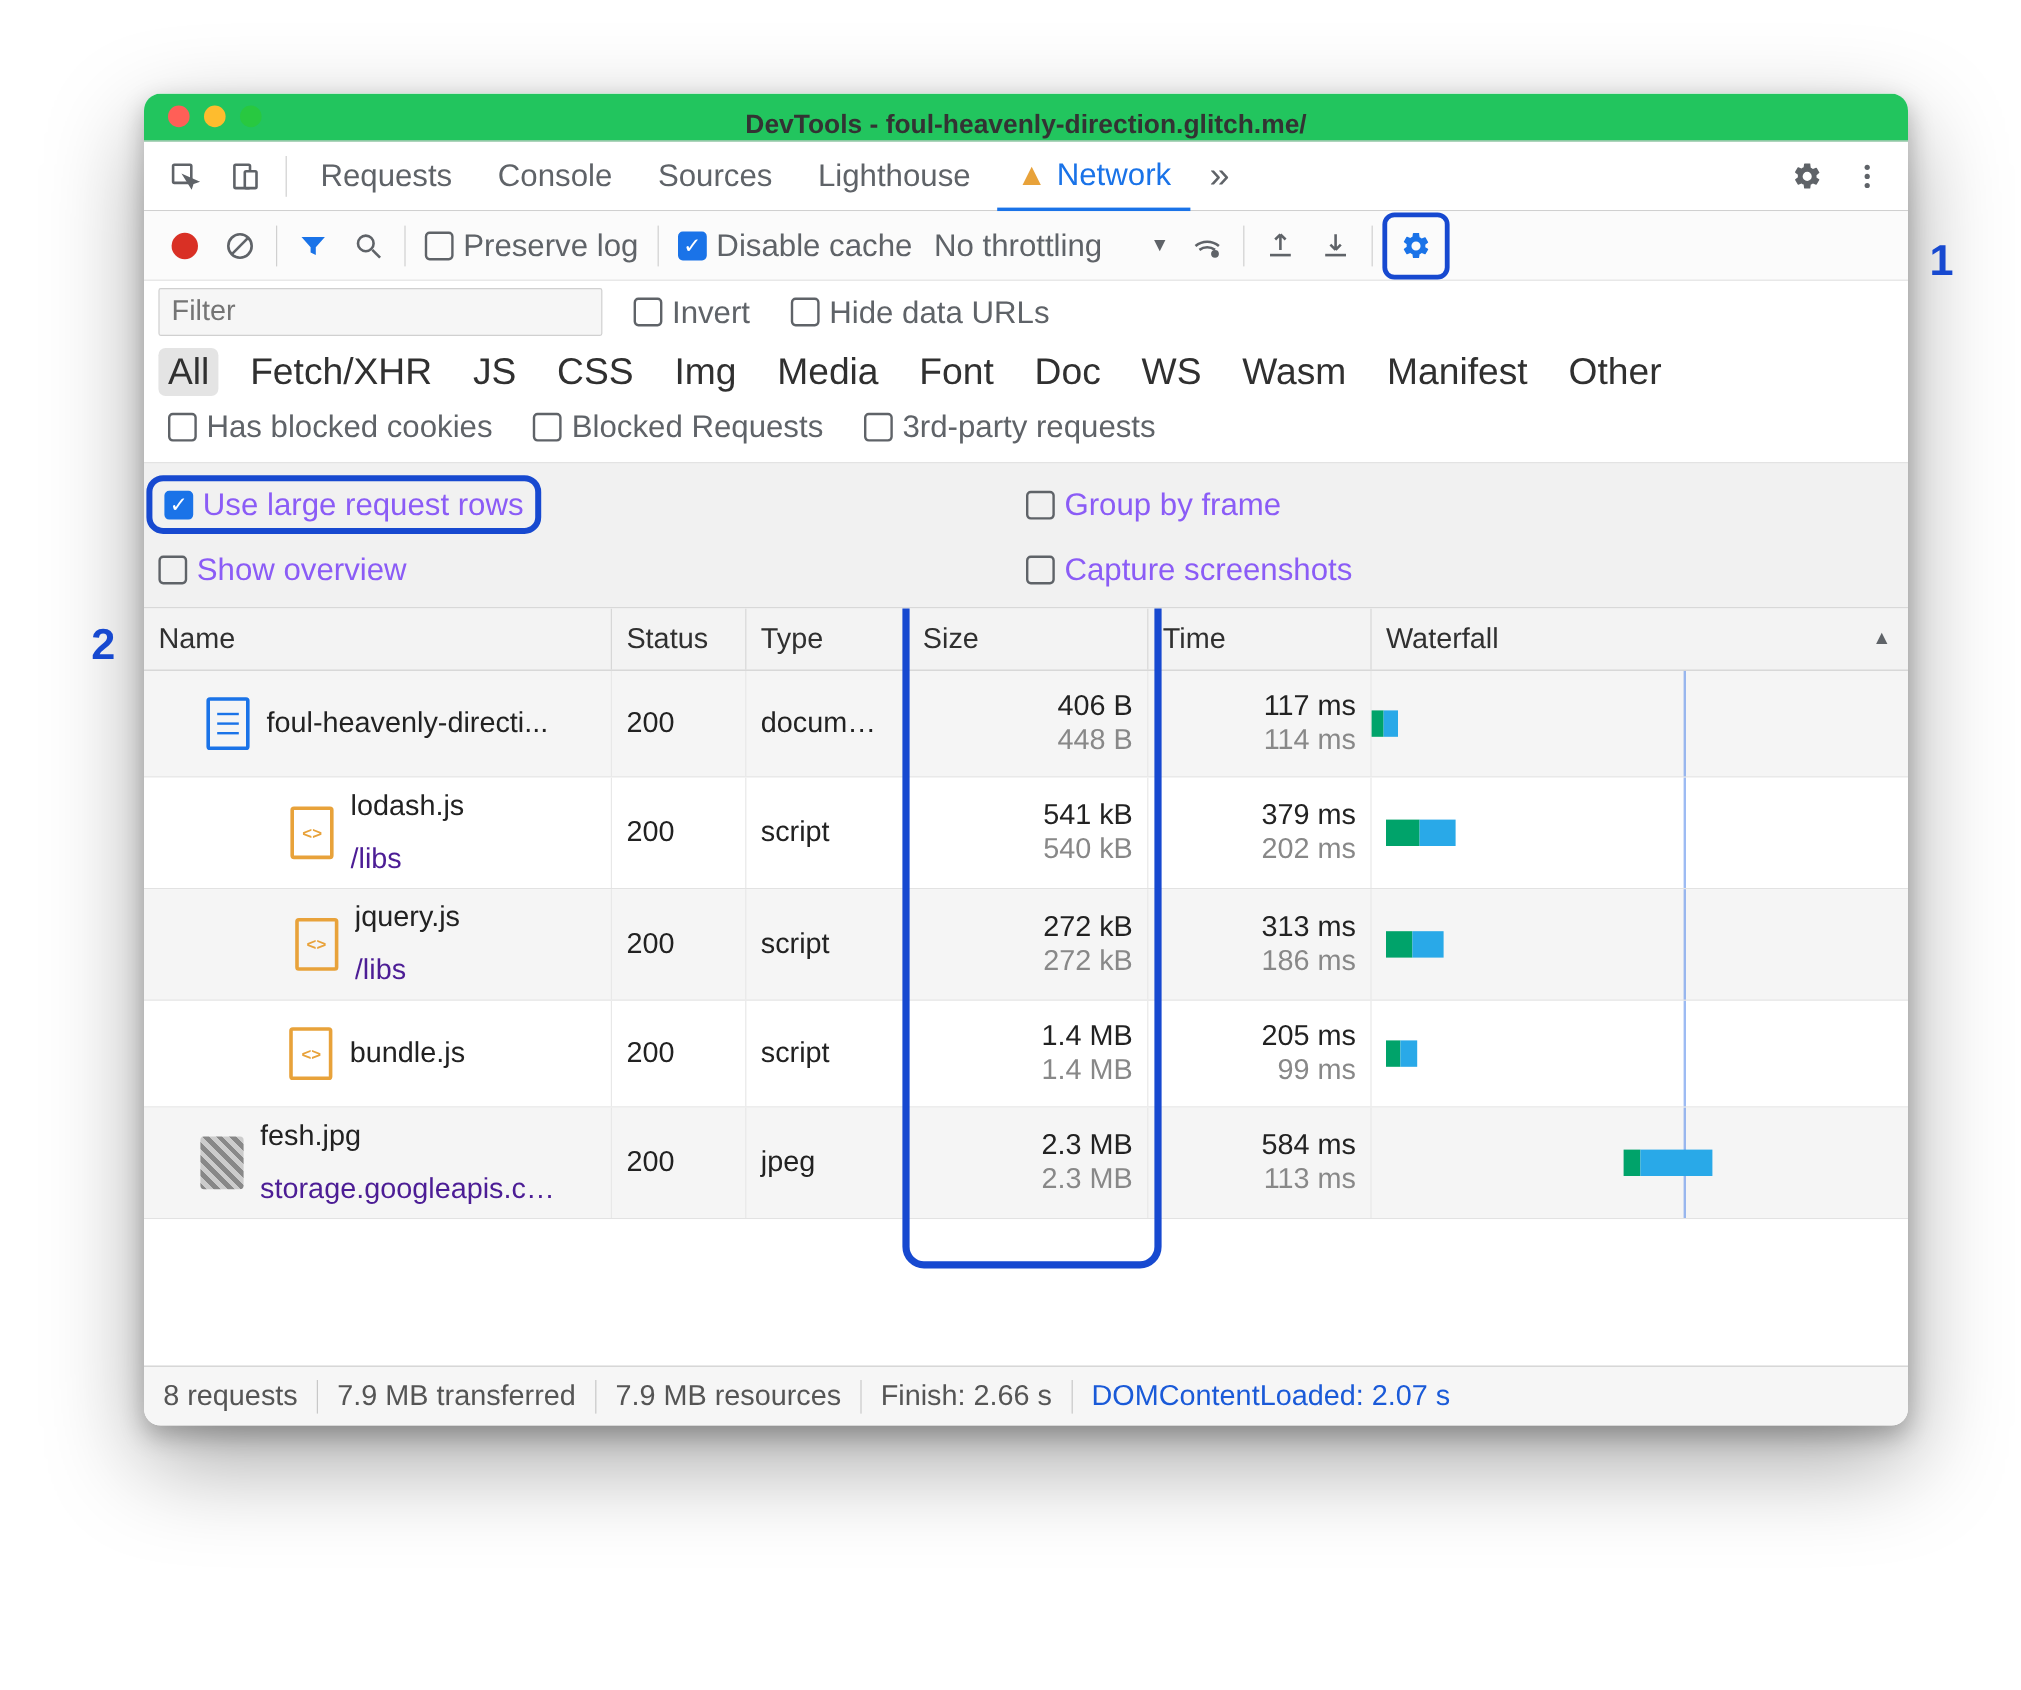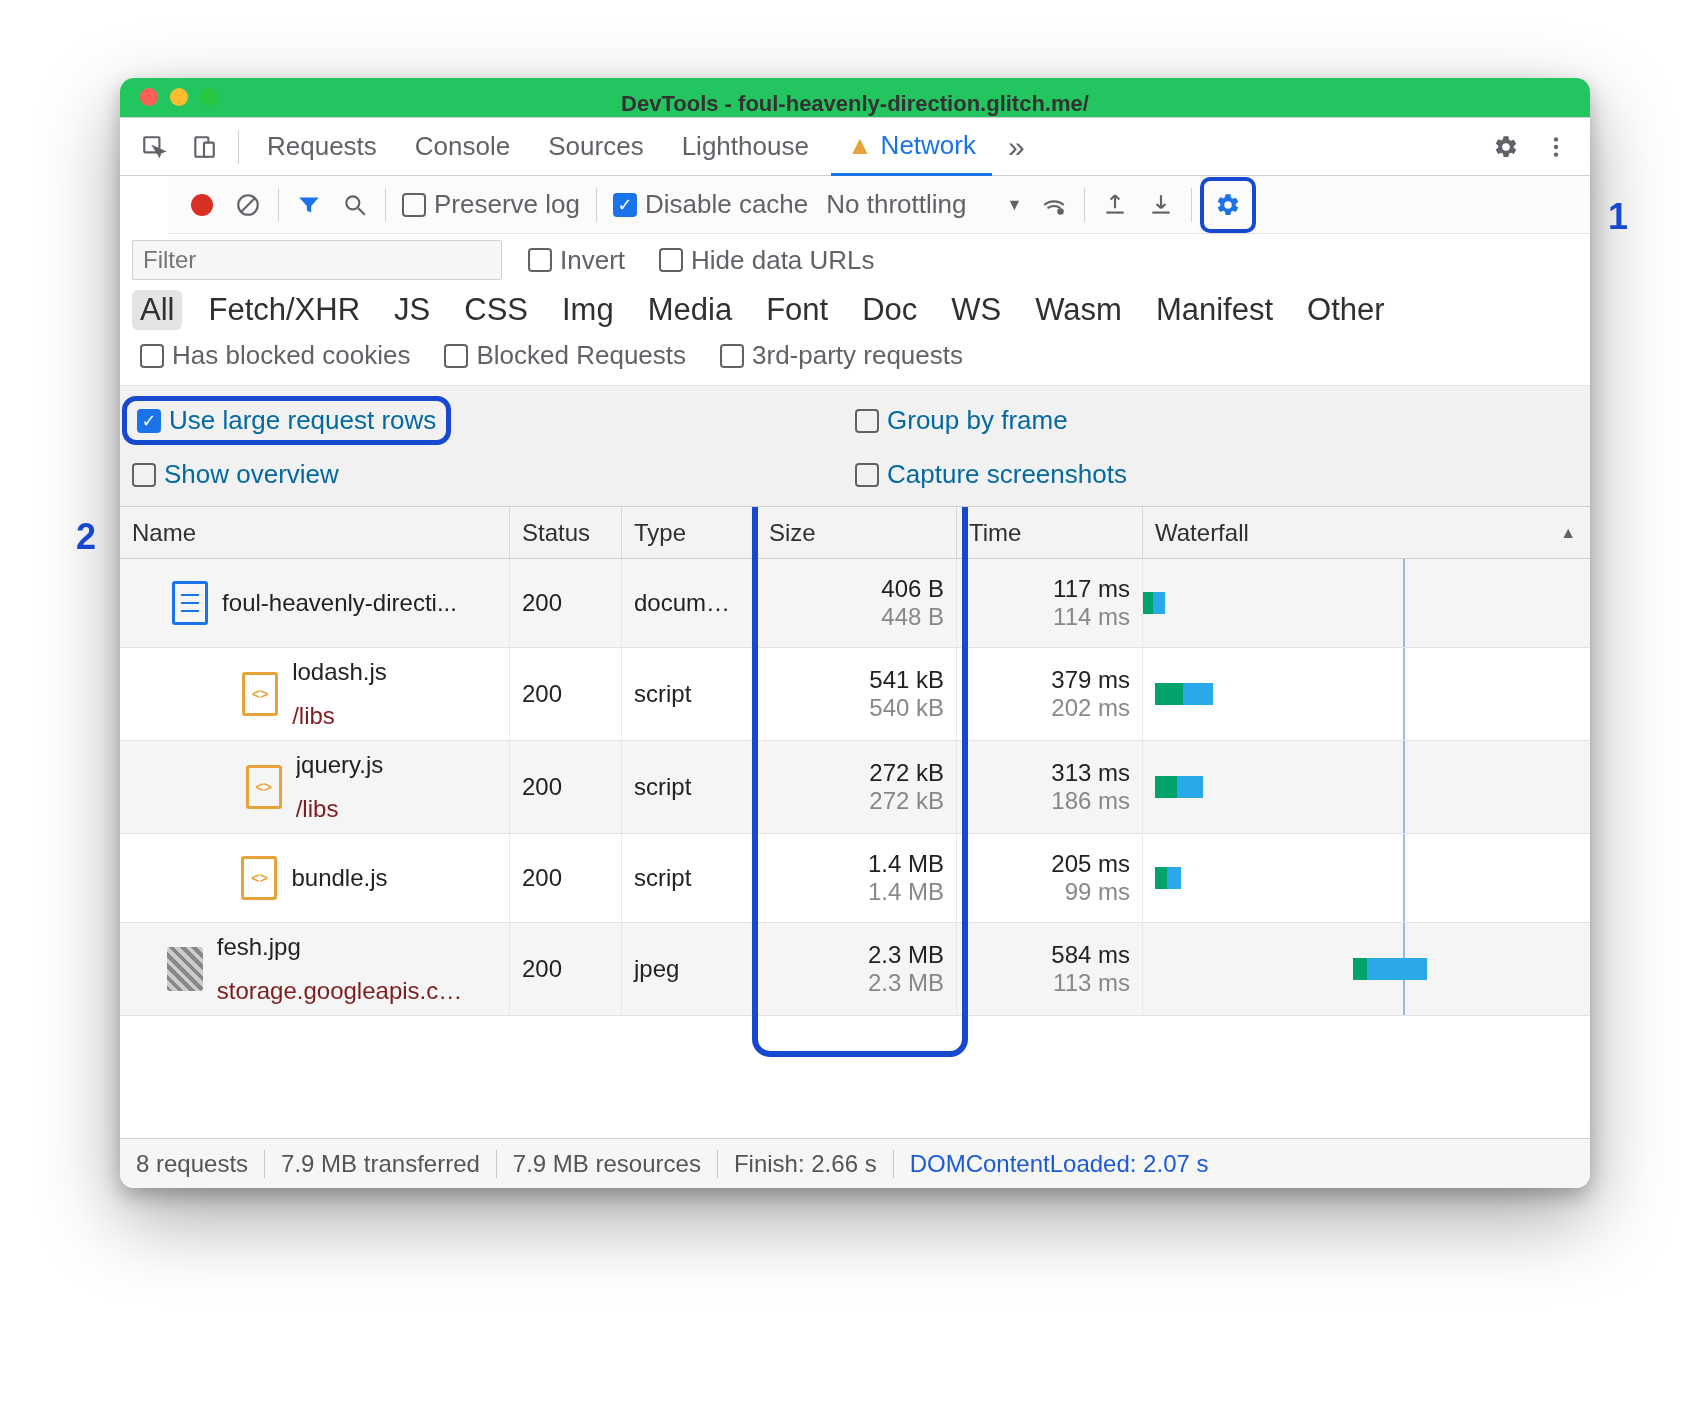"Preserve log" .toolbar { margin-left: 48px -> none }
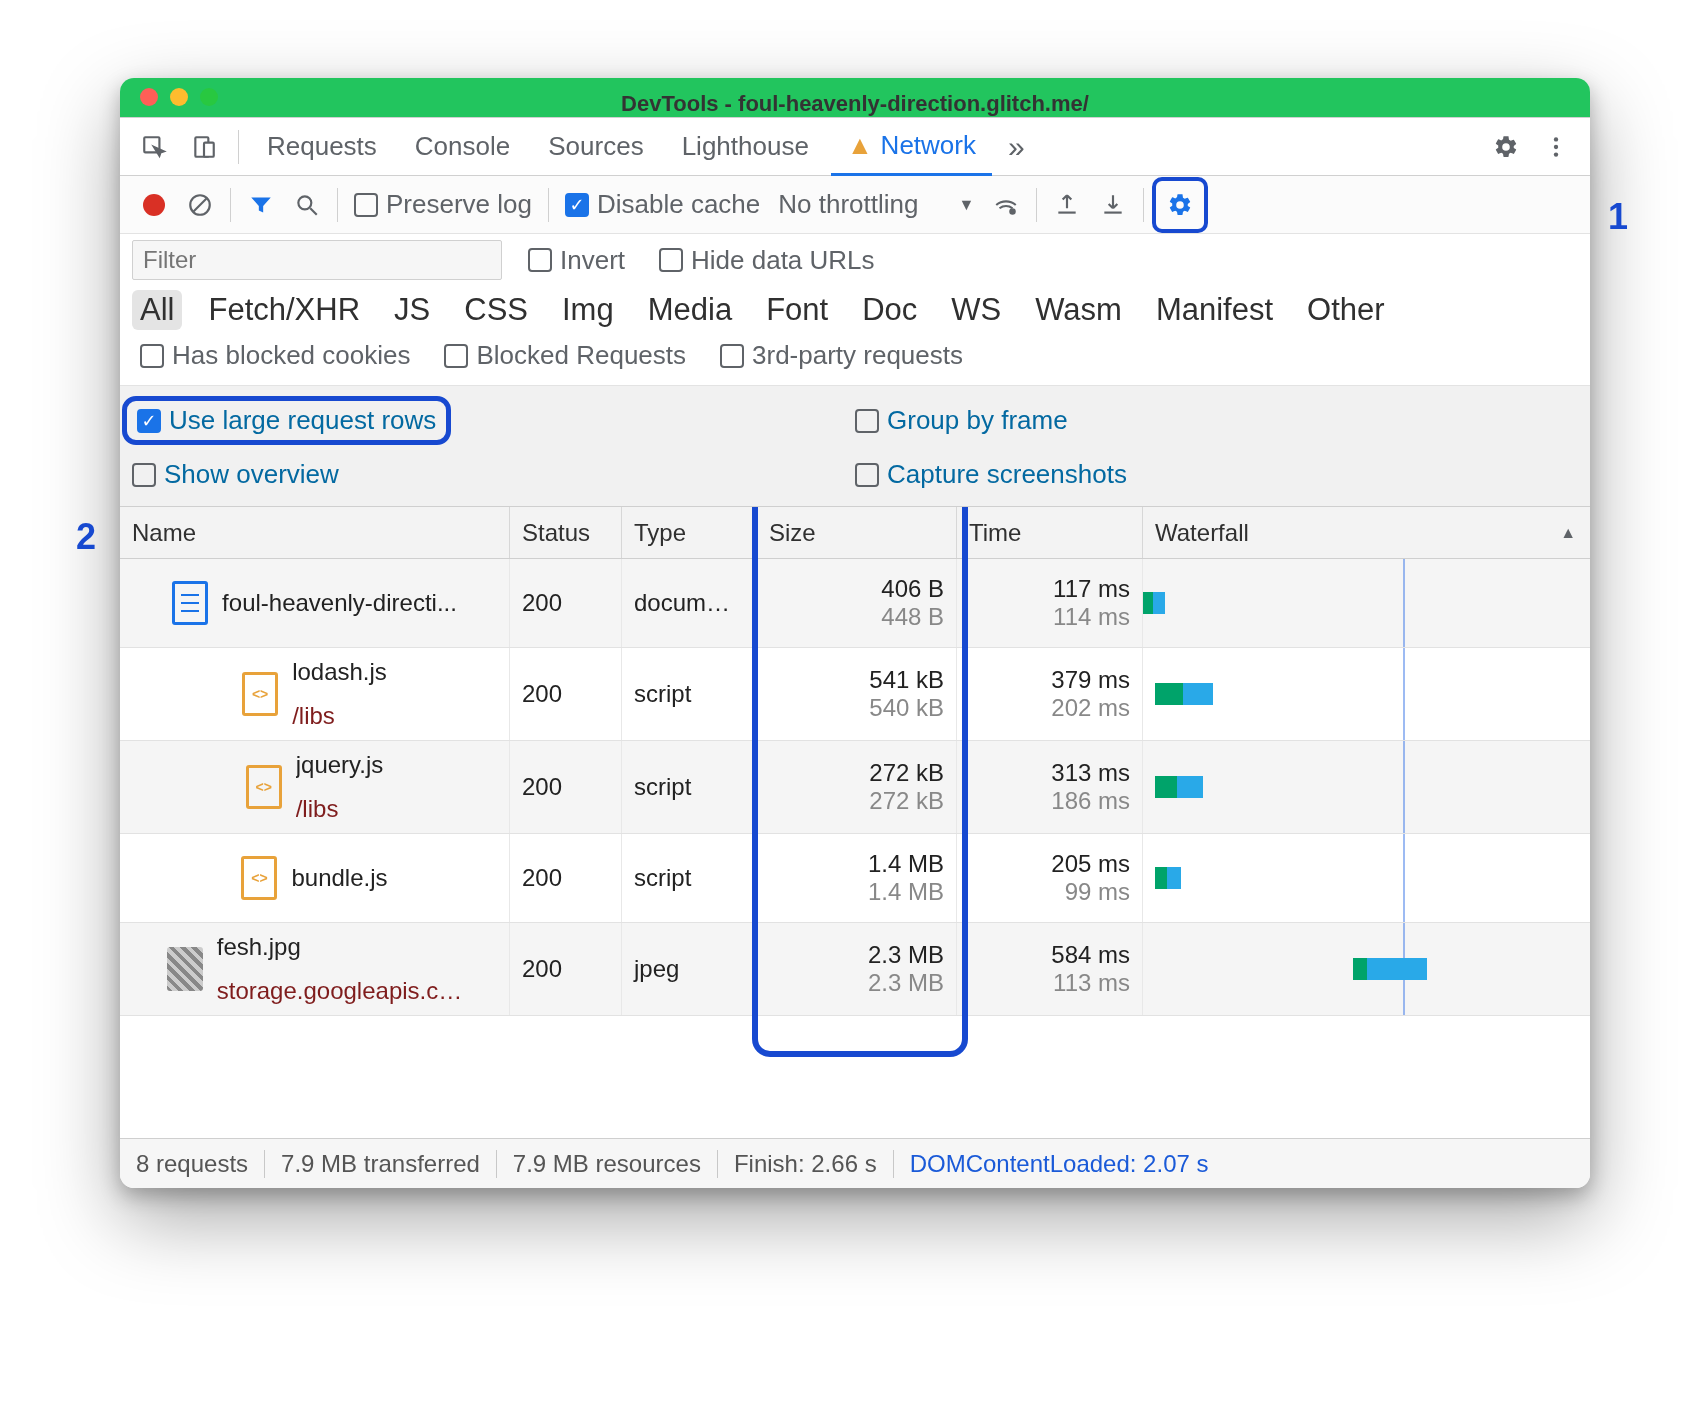"Use large request rows" .settings { color: #0369a1 -> #8b5cf6 }
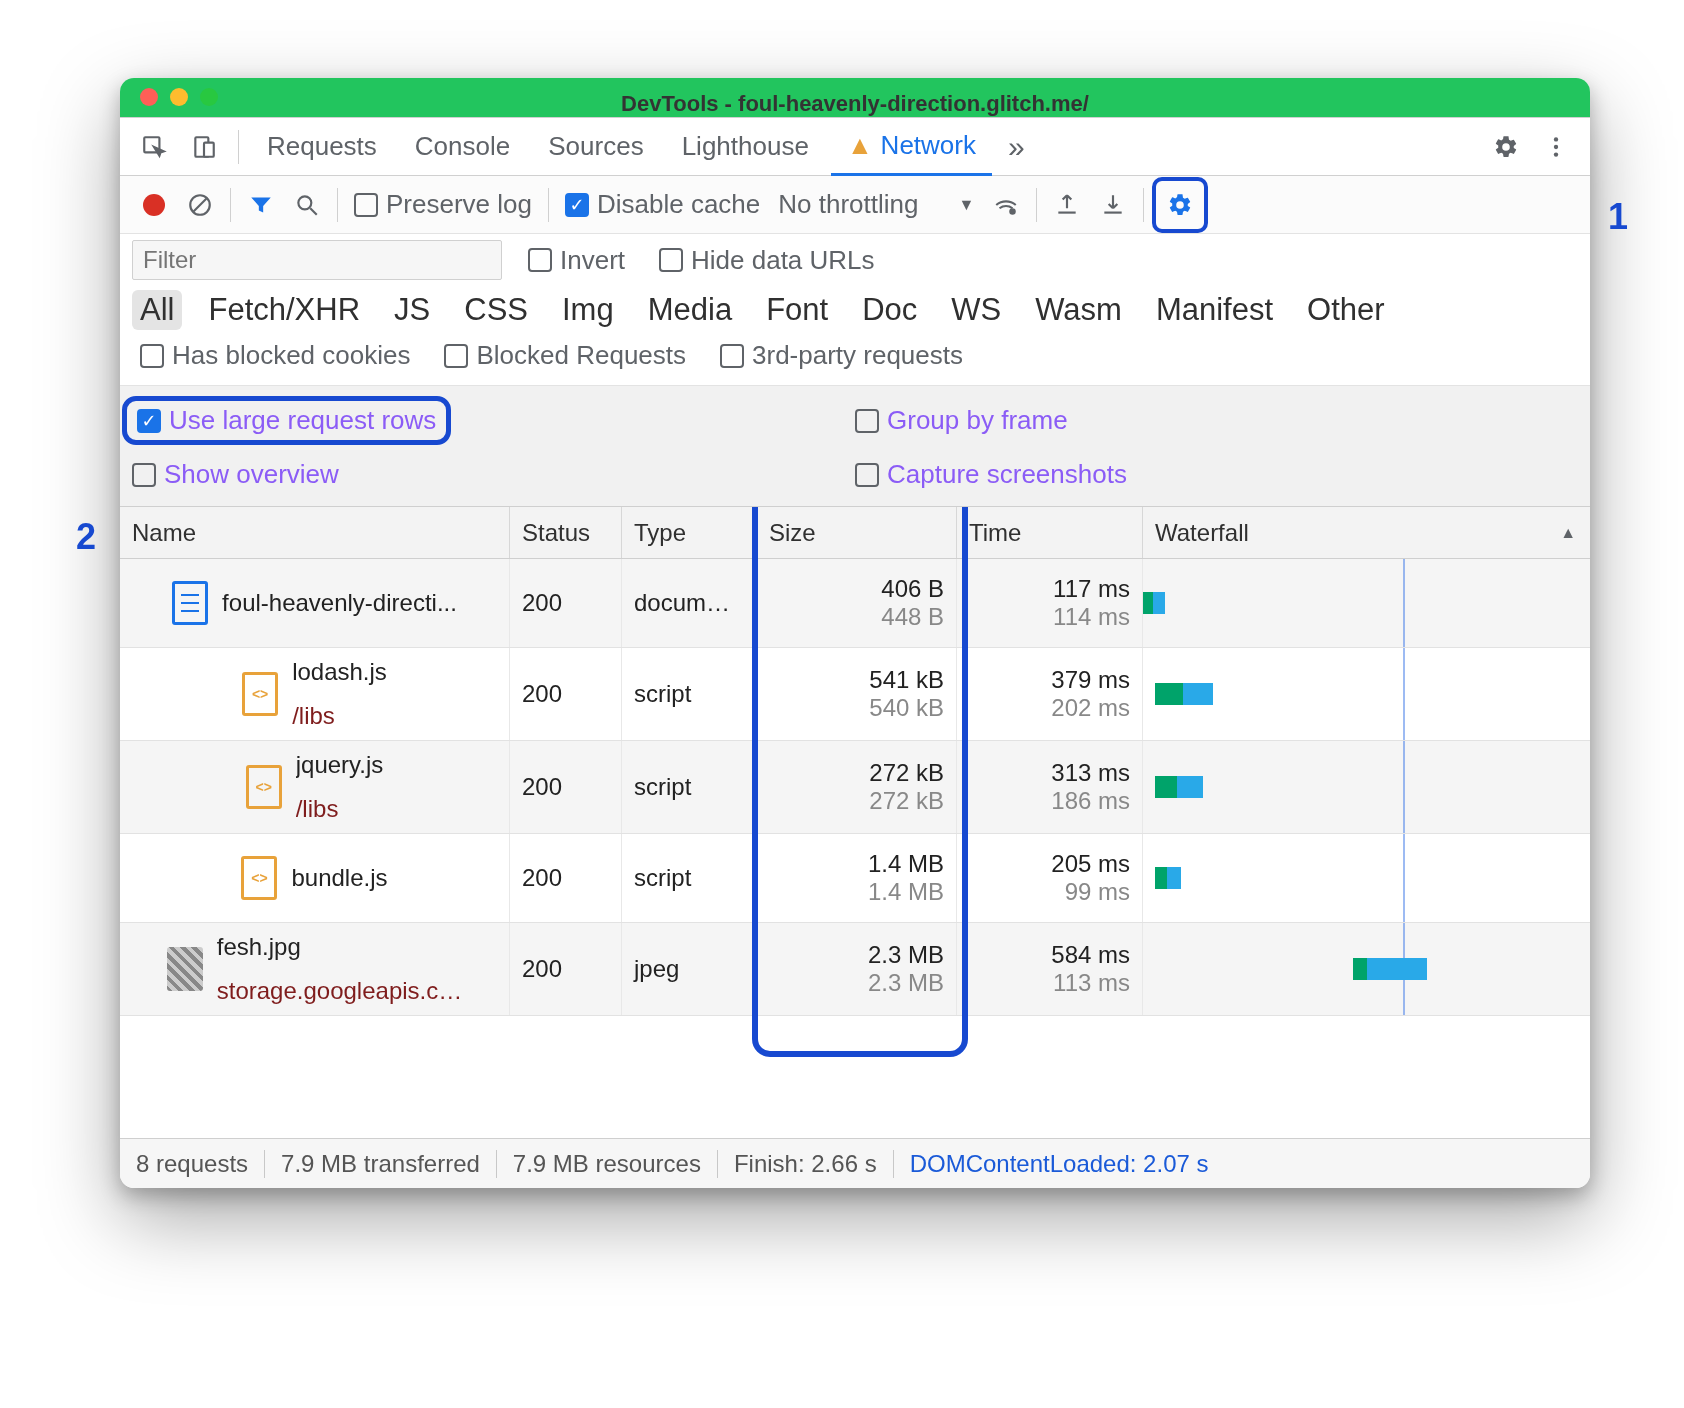"/libs" .name-cell .texts .sub { color: #7f1d1d -> #4c1d95 }
